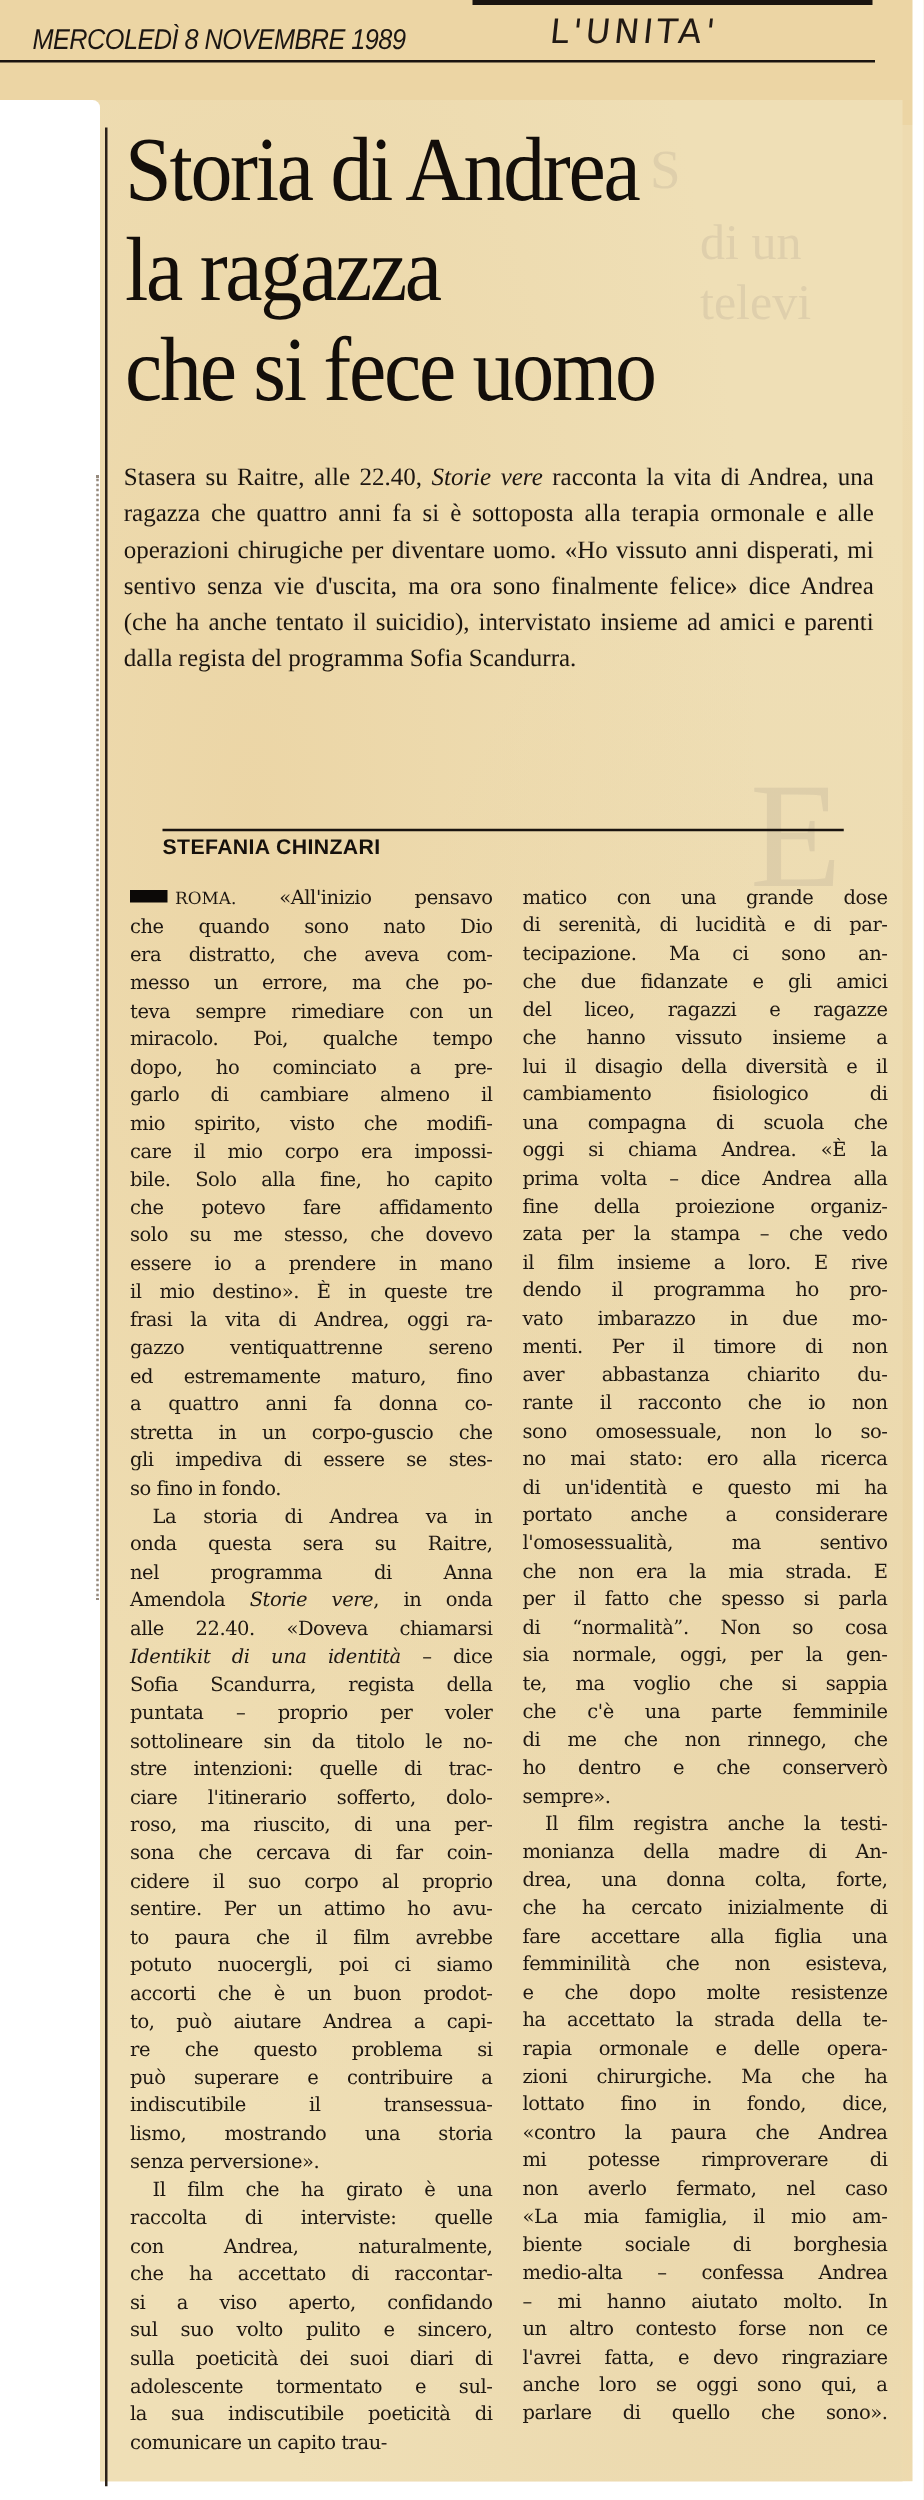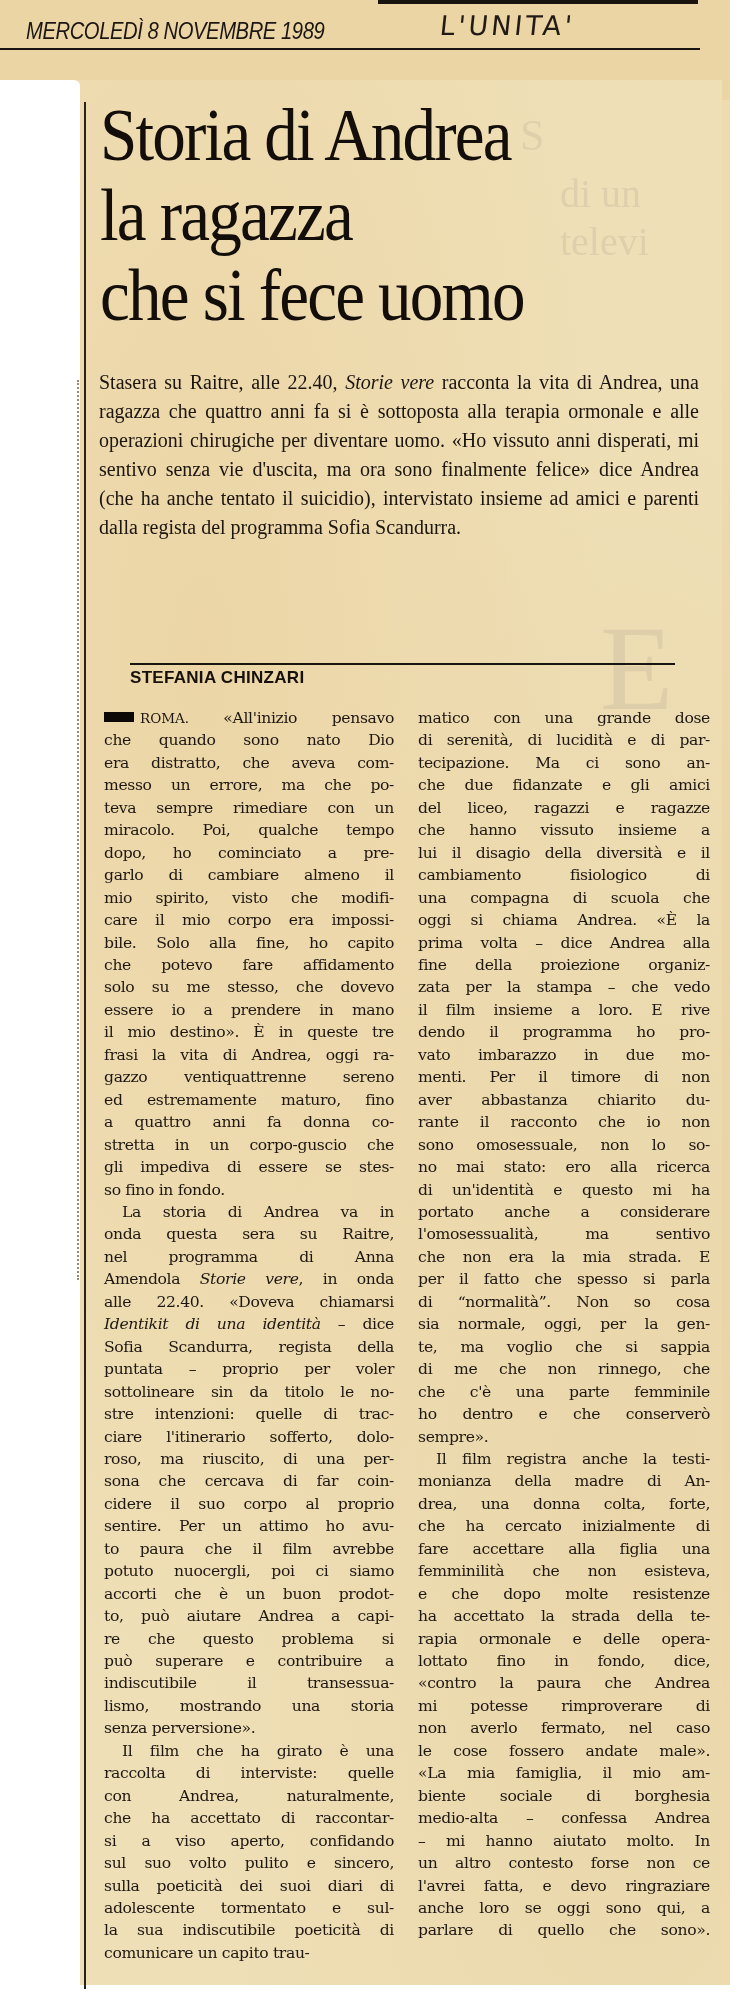"di me che non rinnego," span.line { order: before "che c'è una parte femminile" -> after "che c'è una parte femminile" }
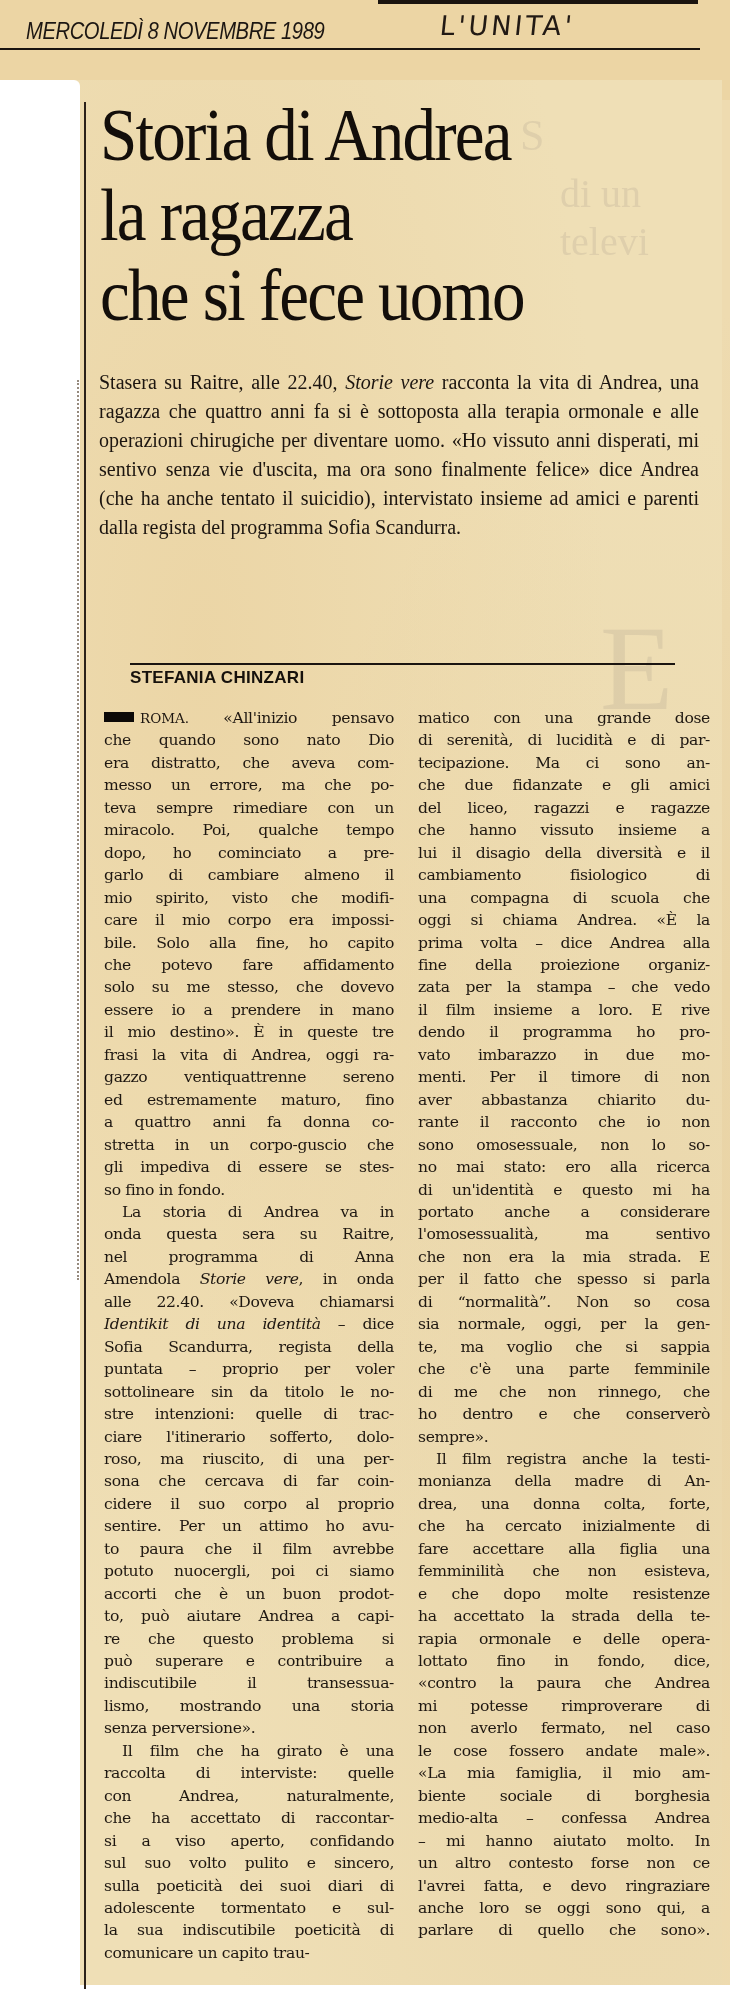"zioni chirurgiche. Ma che ha" span.line { html: none -> <span><span>zioni chirurgiche. Ma che ha</span></span> }
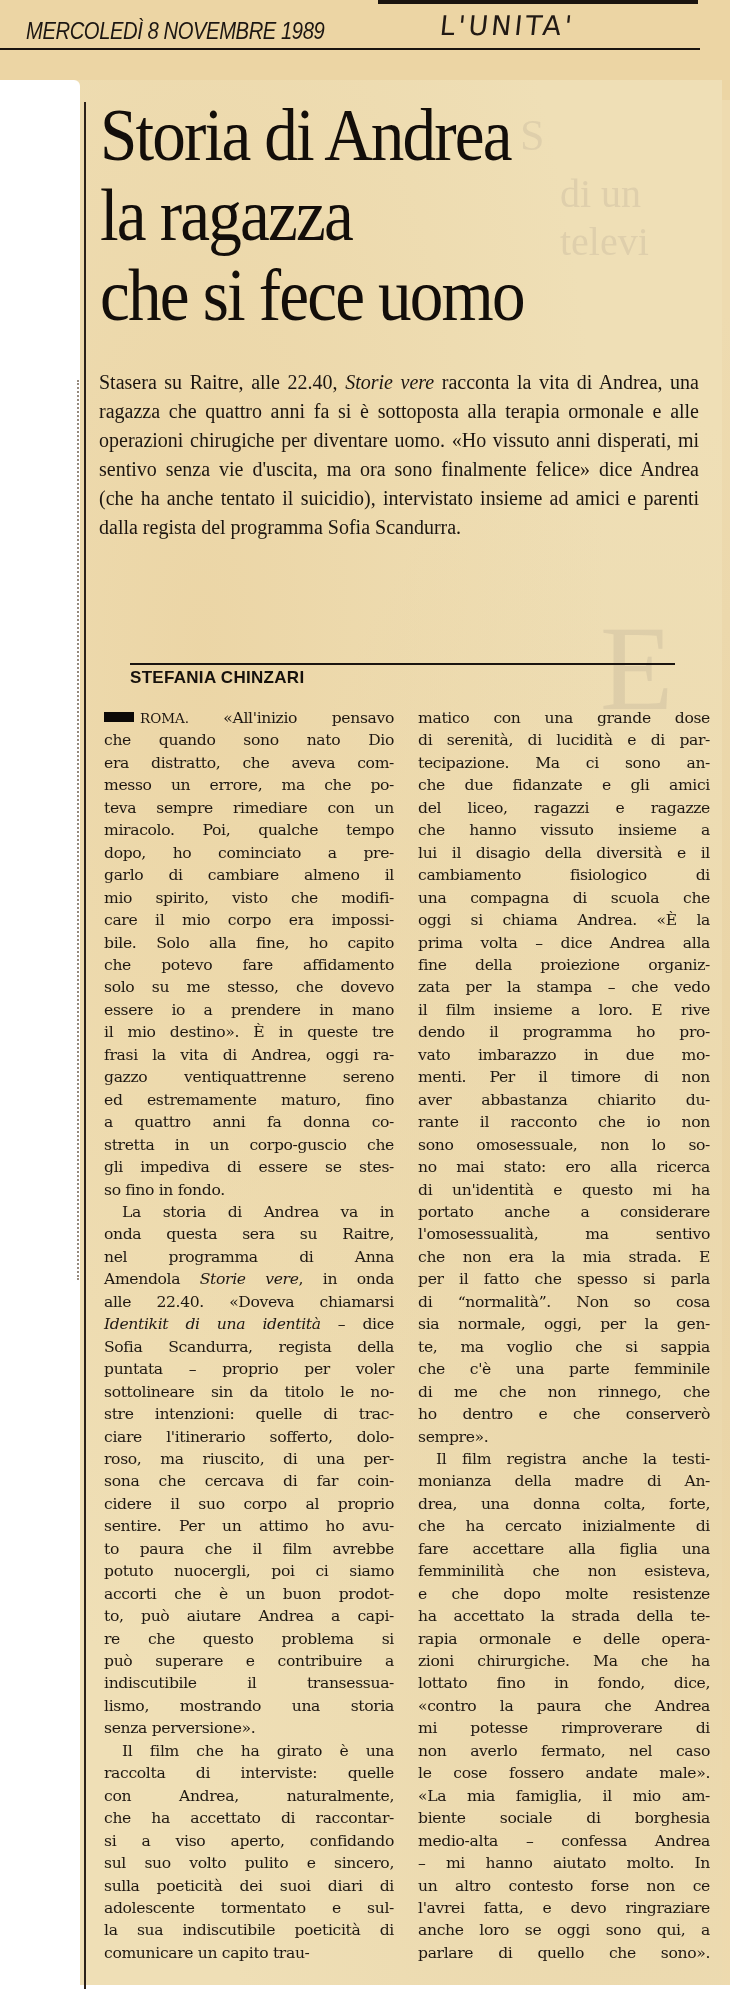"le cose fossero andate male»." span.line { html: <span><span>le cose fossero andate male».</span></span> -> none }
